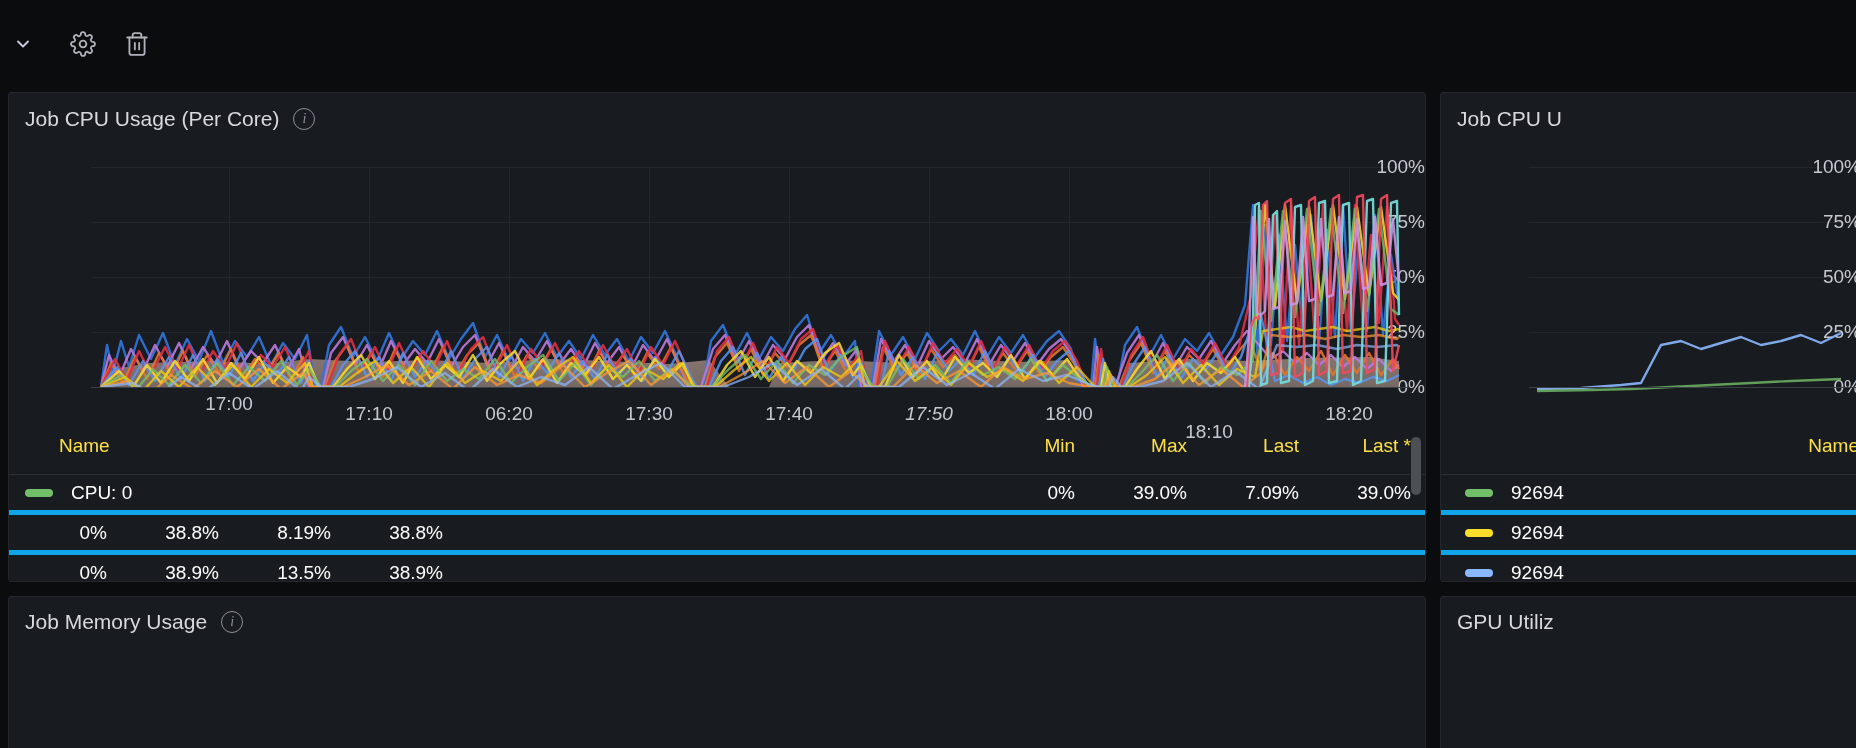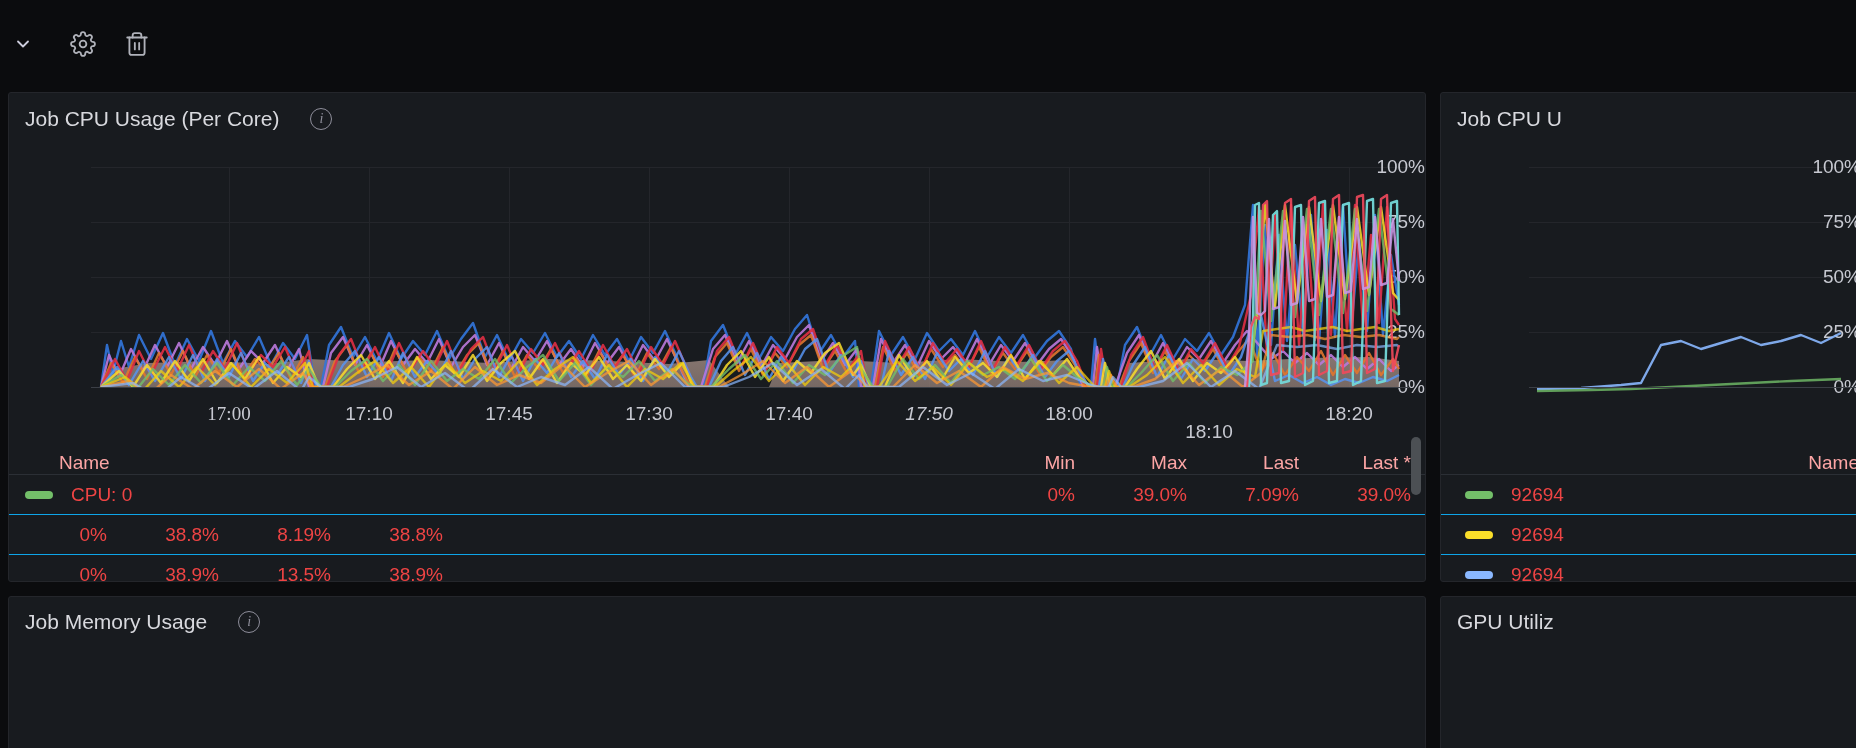"Job CPU Usage (Per Core)" .panel-header { gap: 31px -> 14px }
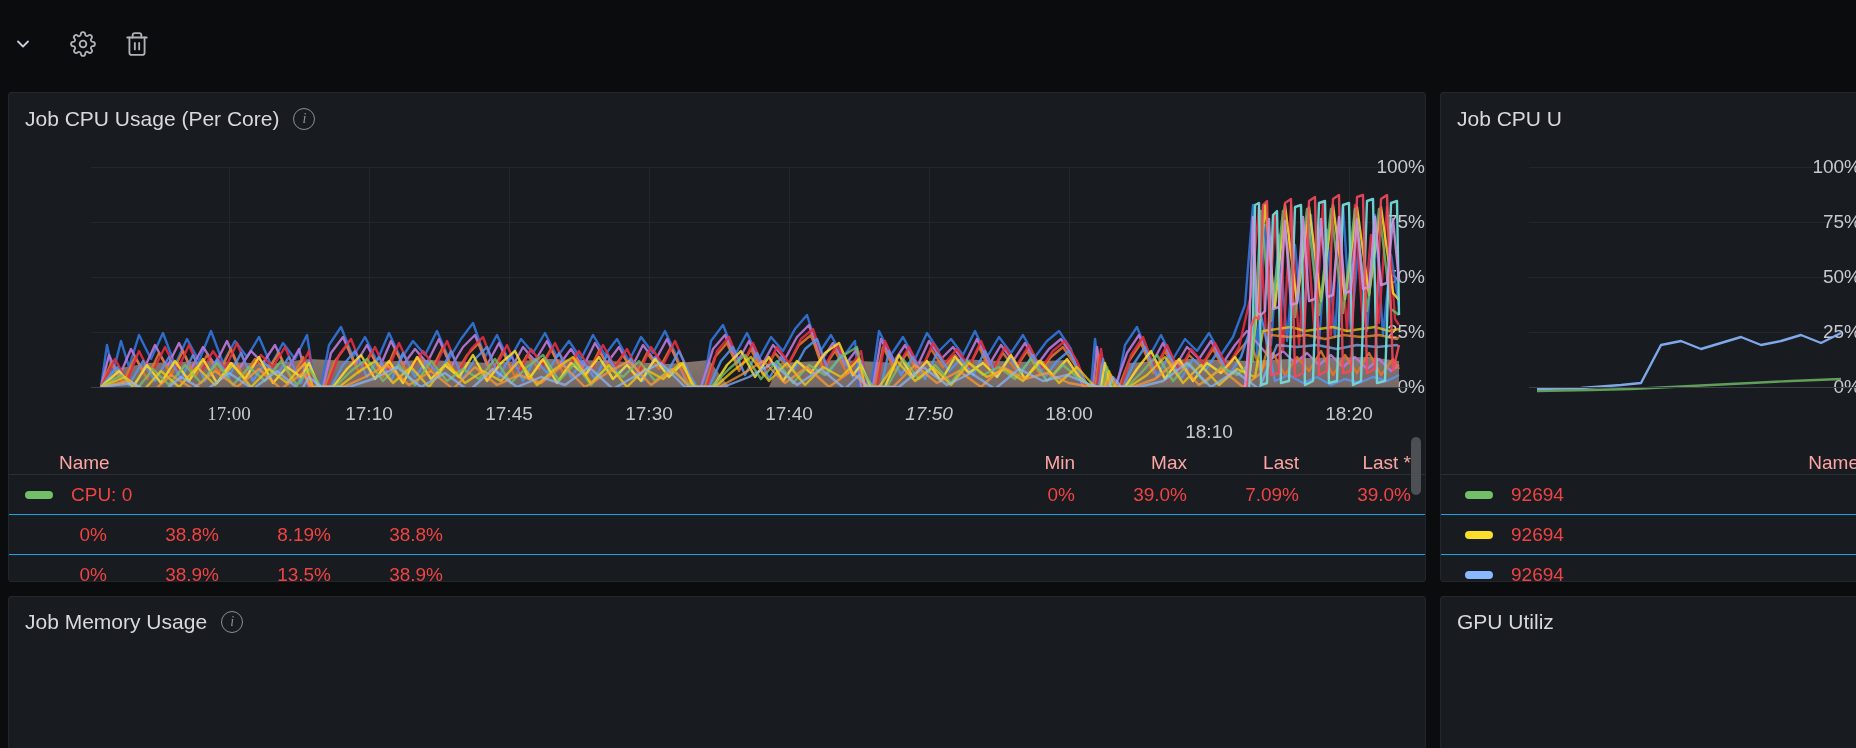"17:00" div.xtick { font-family: Liberation Serif, serif -> none; top: 258px -> 248px }
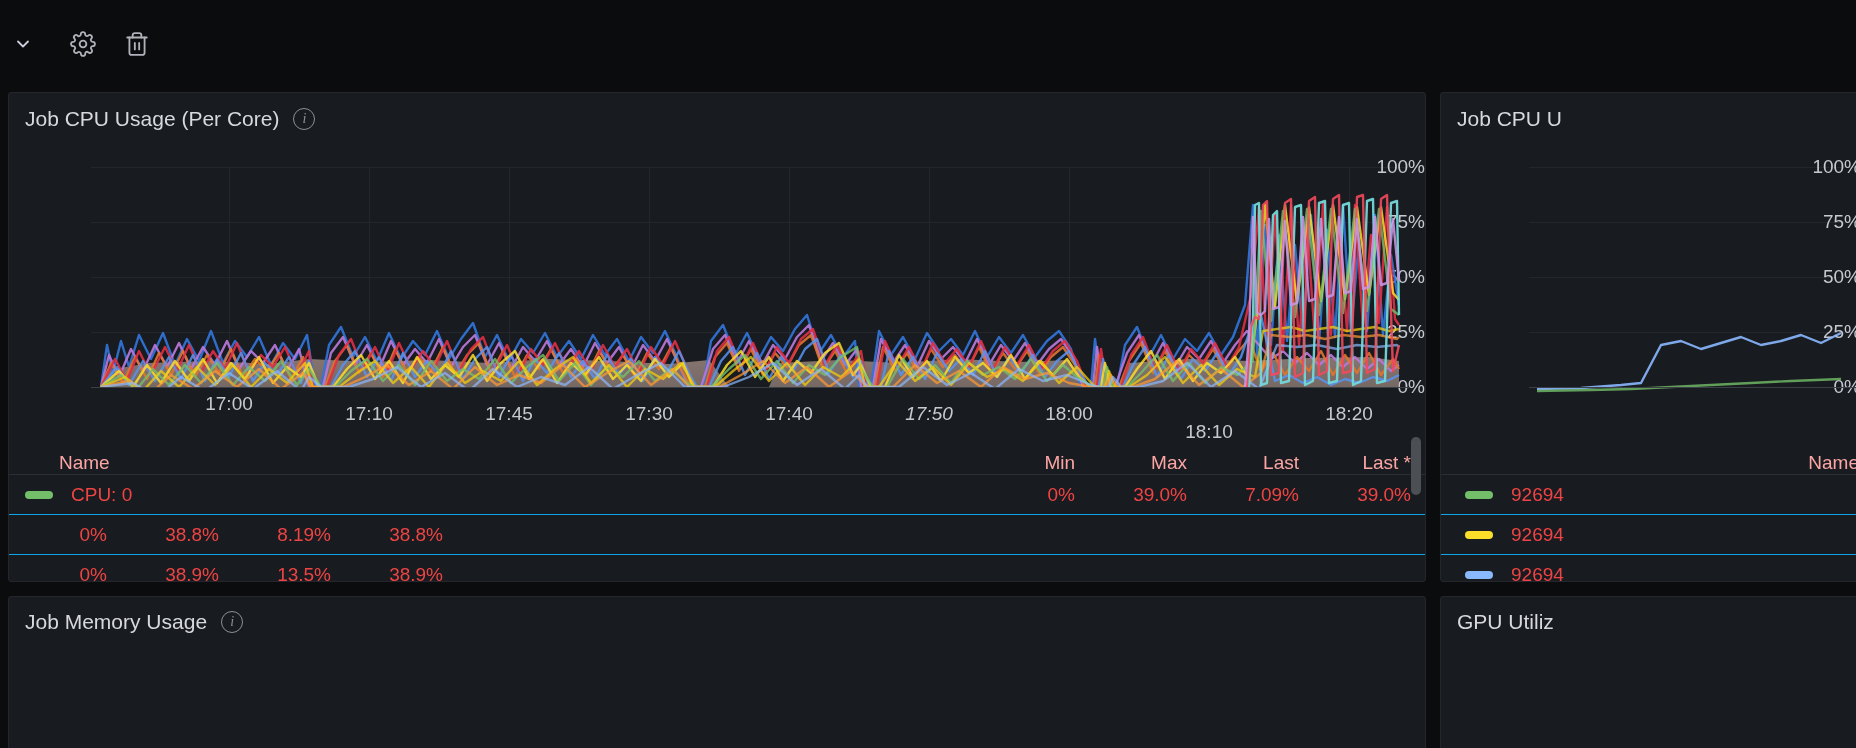"17:45" div.xtick { text: 17:45 -> 06:20 }
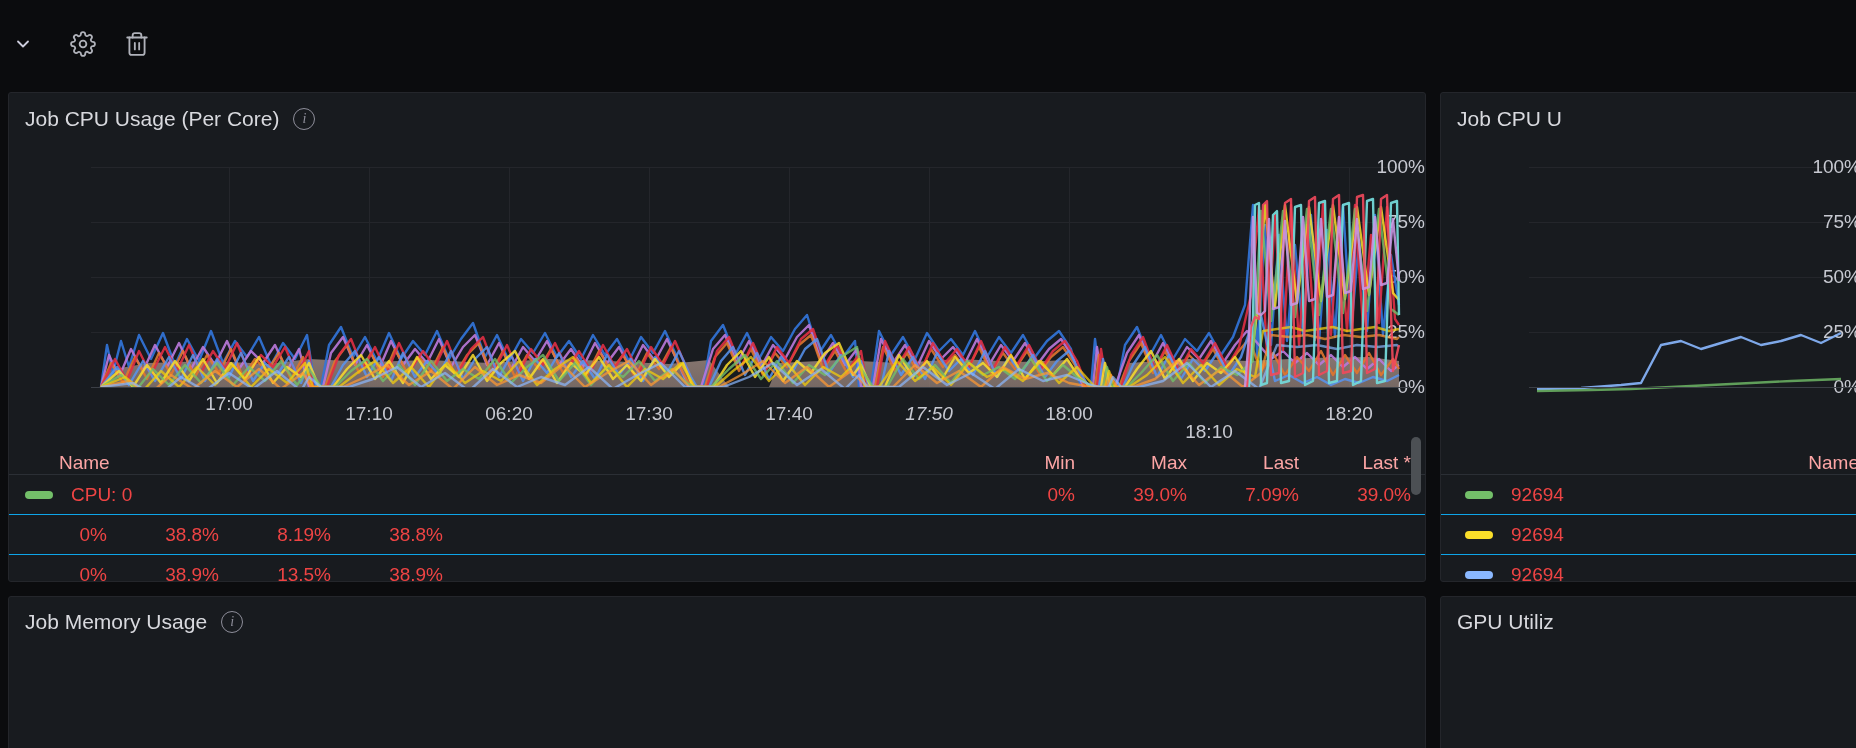"Name" .legend-head { align-items: flex-end -> flex-start; color: #fca5a5 -> #fde047 }
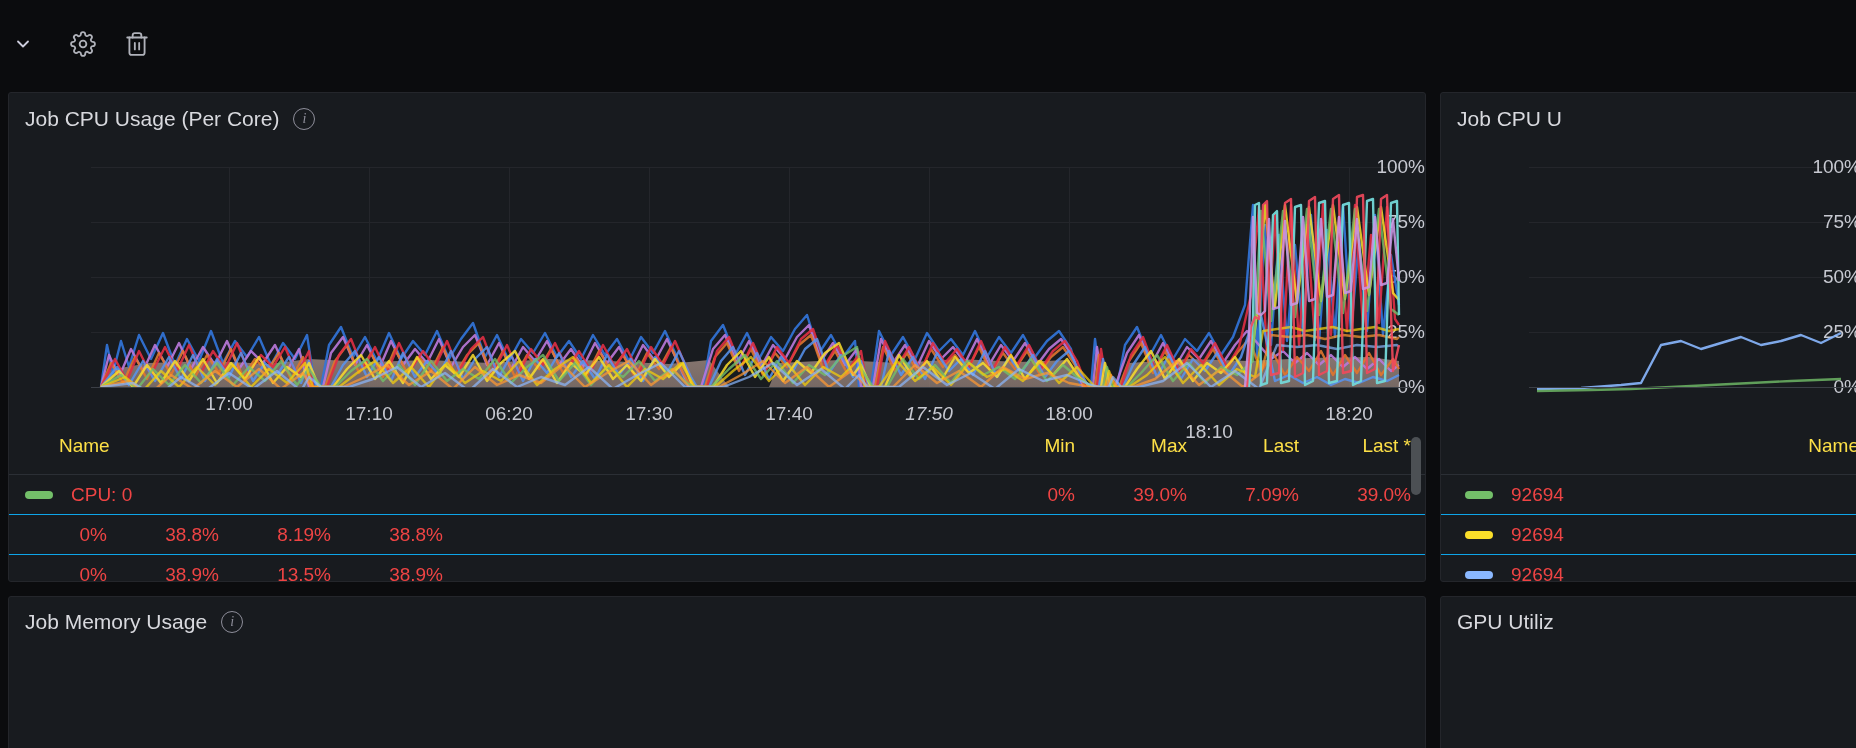"CPU: 0" .legend-row { border-bottom: 1px solid #0ea5e9 -> 5px solid #0ea5e9; color: #ef4444 -> #ffffff }
